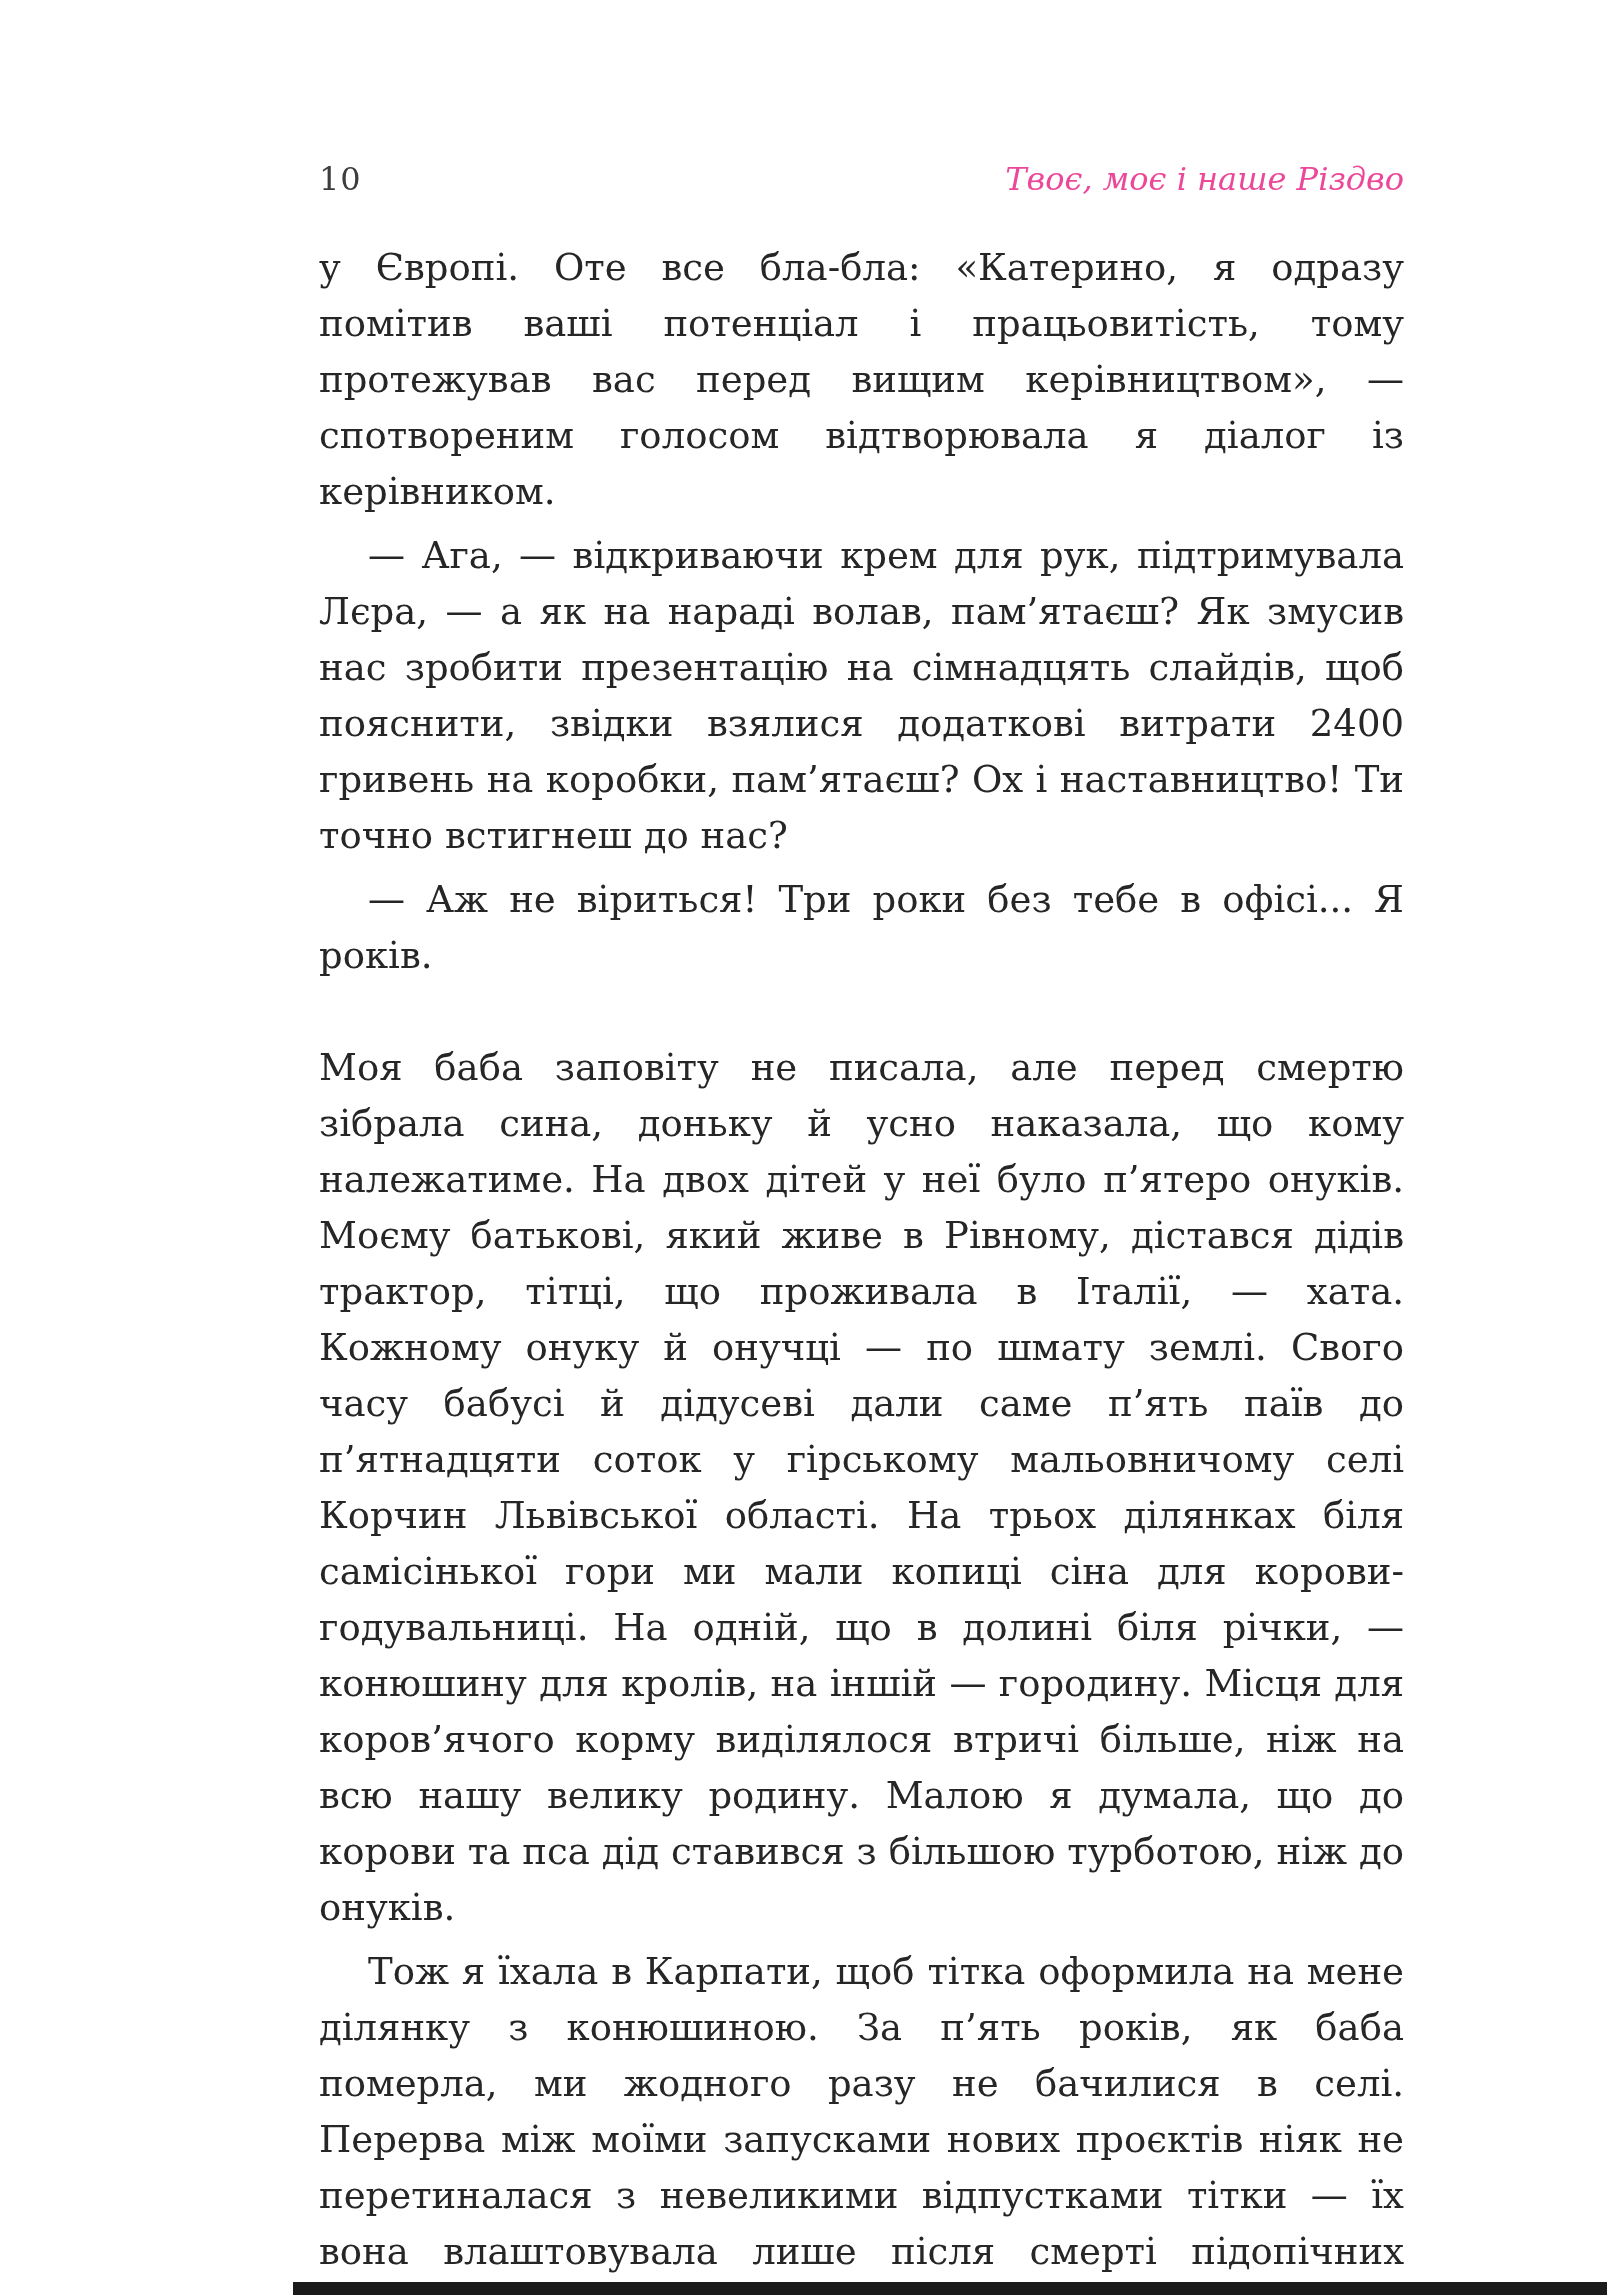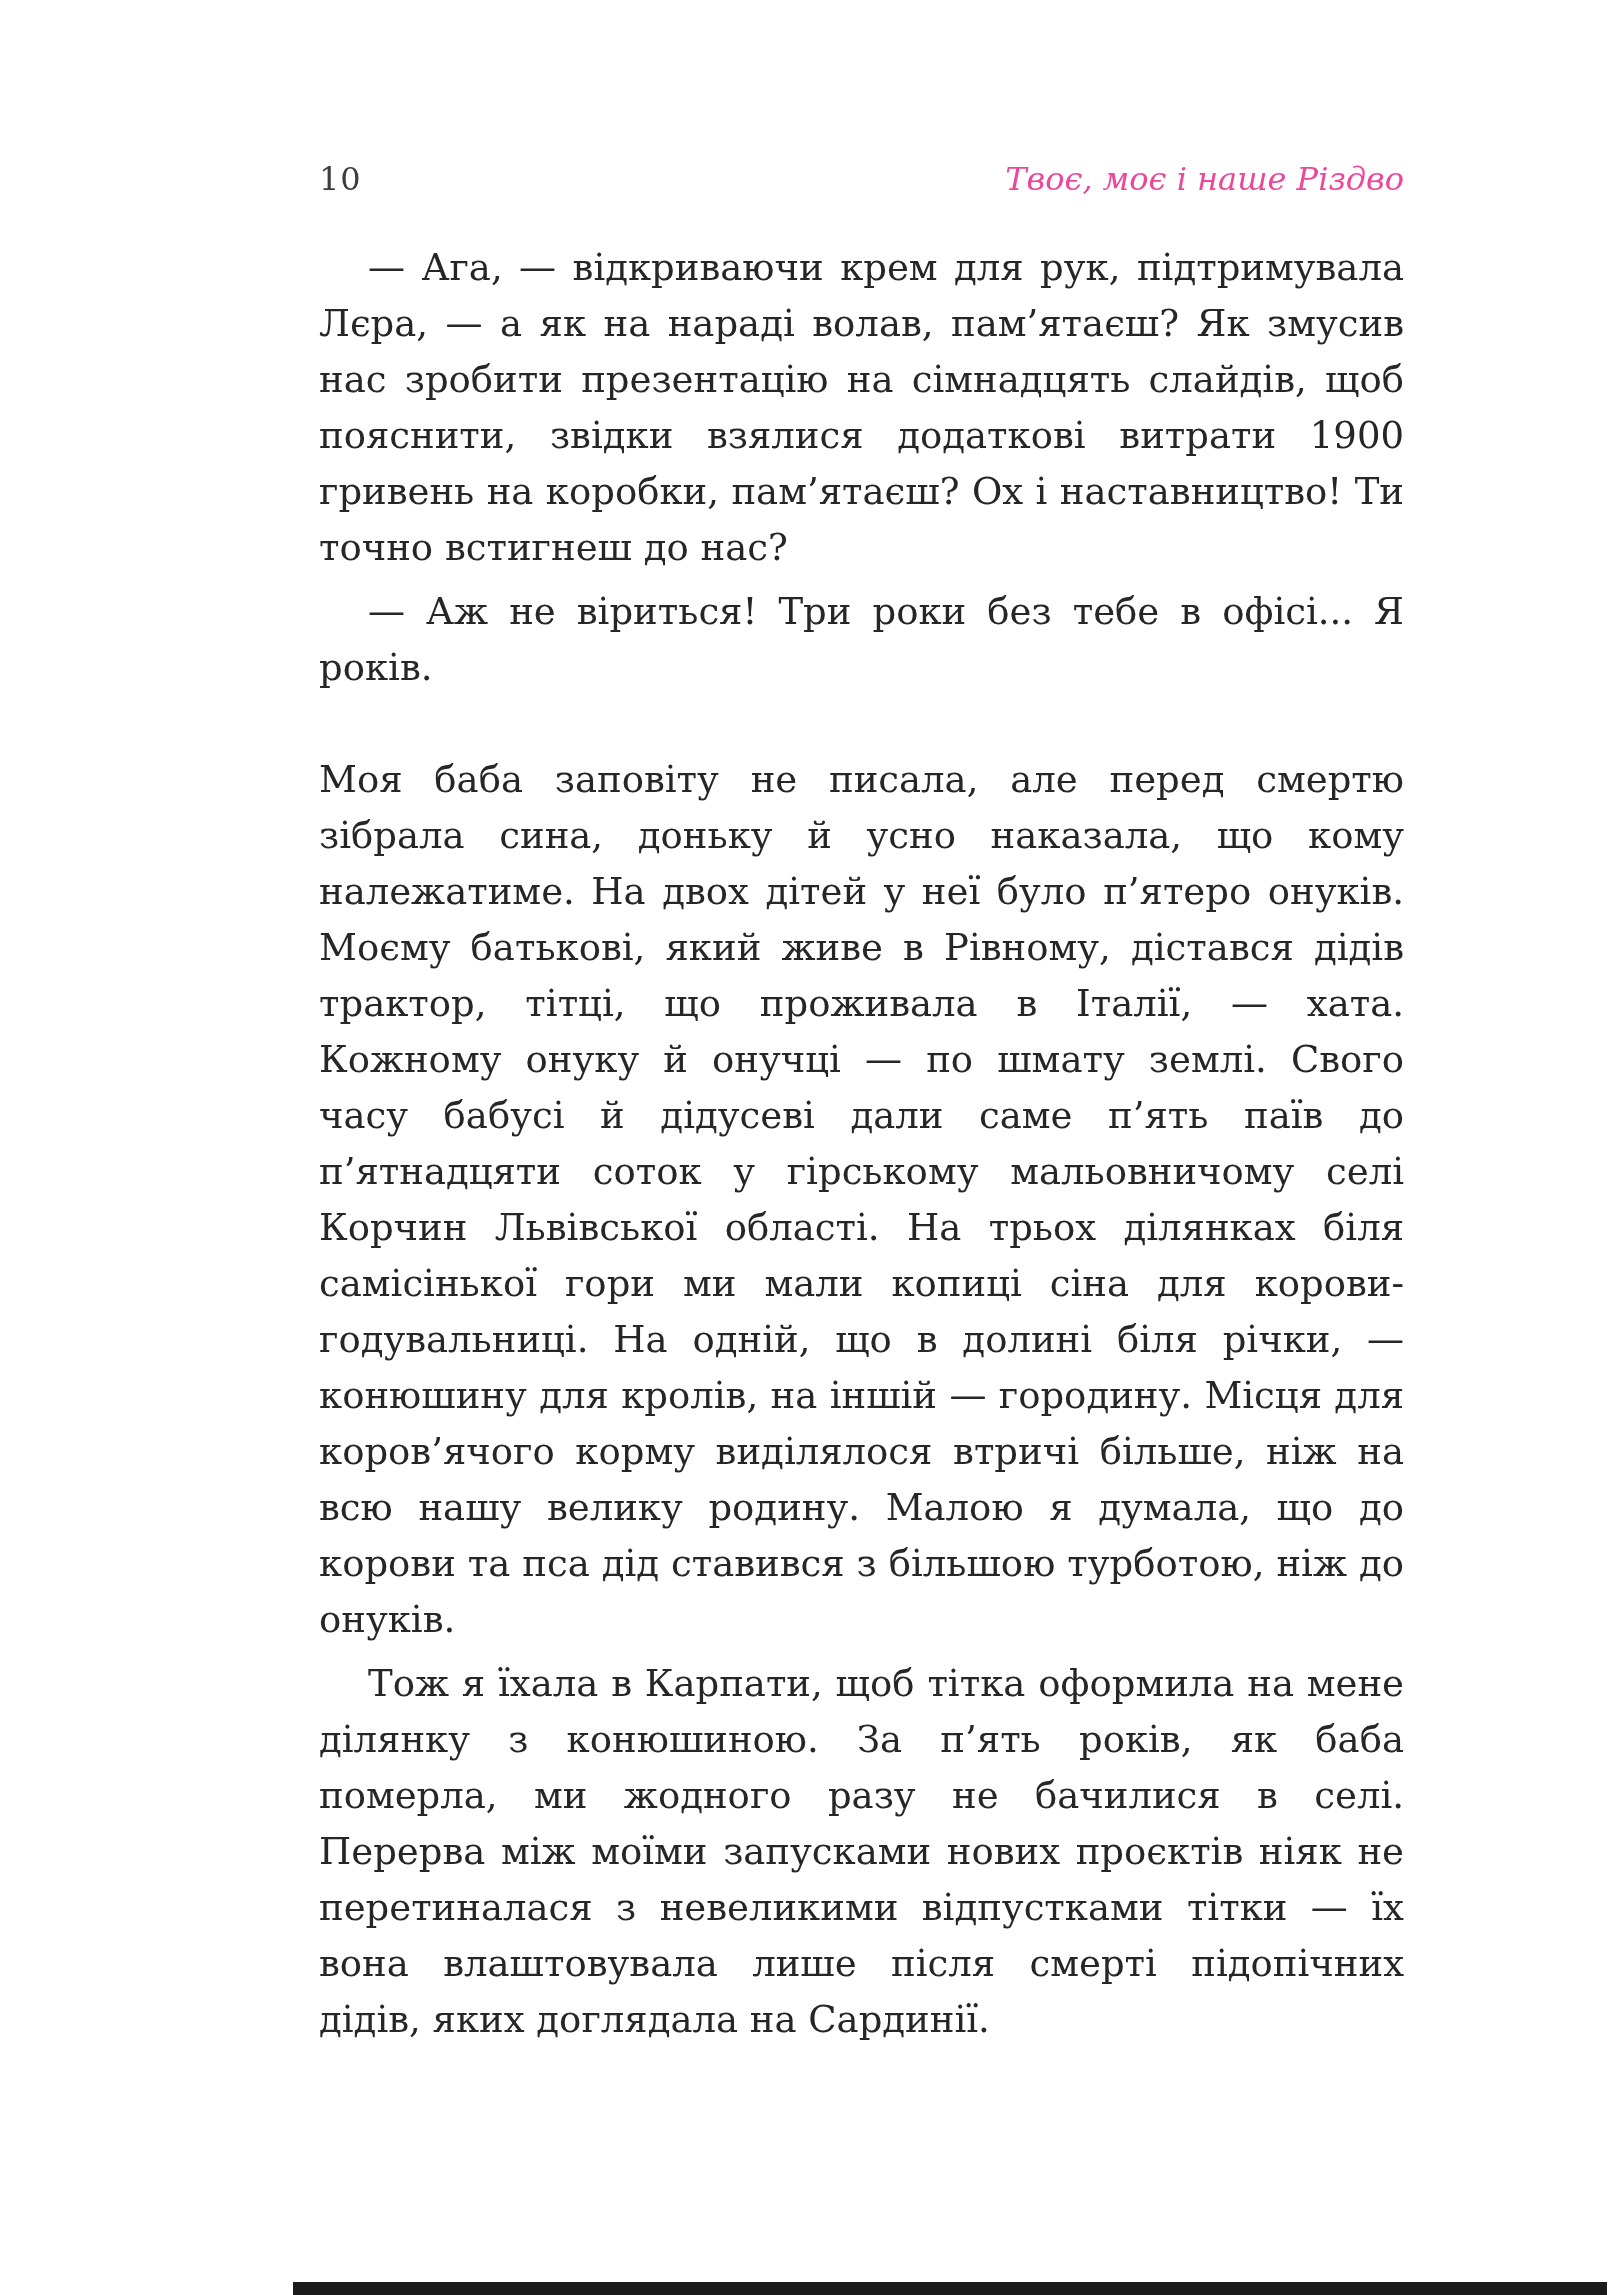"у Європі. Оте все бла-бла:" p { html: none -> <p>у Європі. Оте все бла-бла: «Катерино, я одразу помітив ваші потенціал і працьовитість, тому протежував вас перед вищим керівництвом», — спотвореним голосом відтворювала я діалог із керівником.</p> }
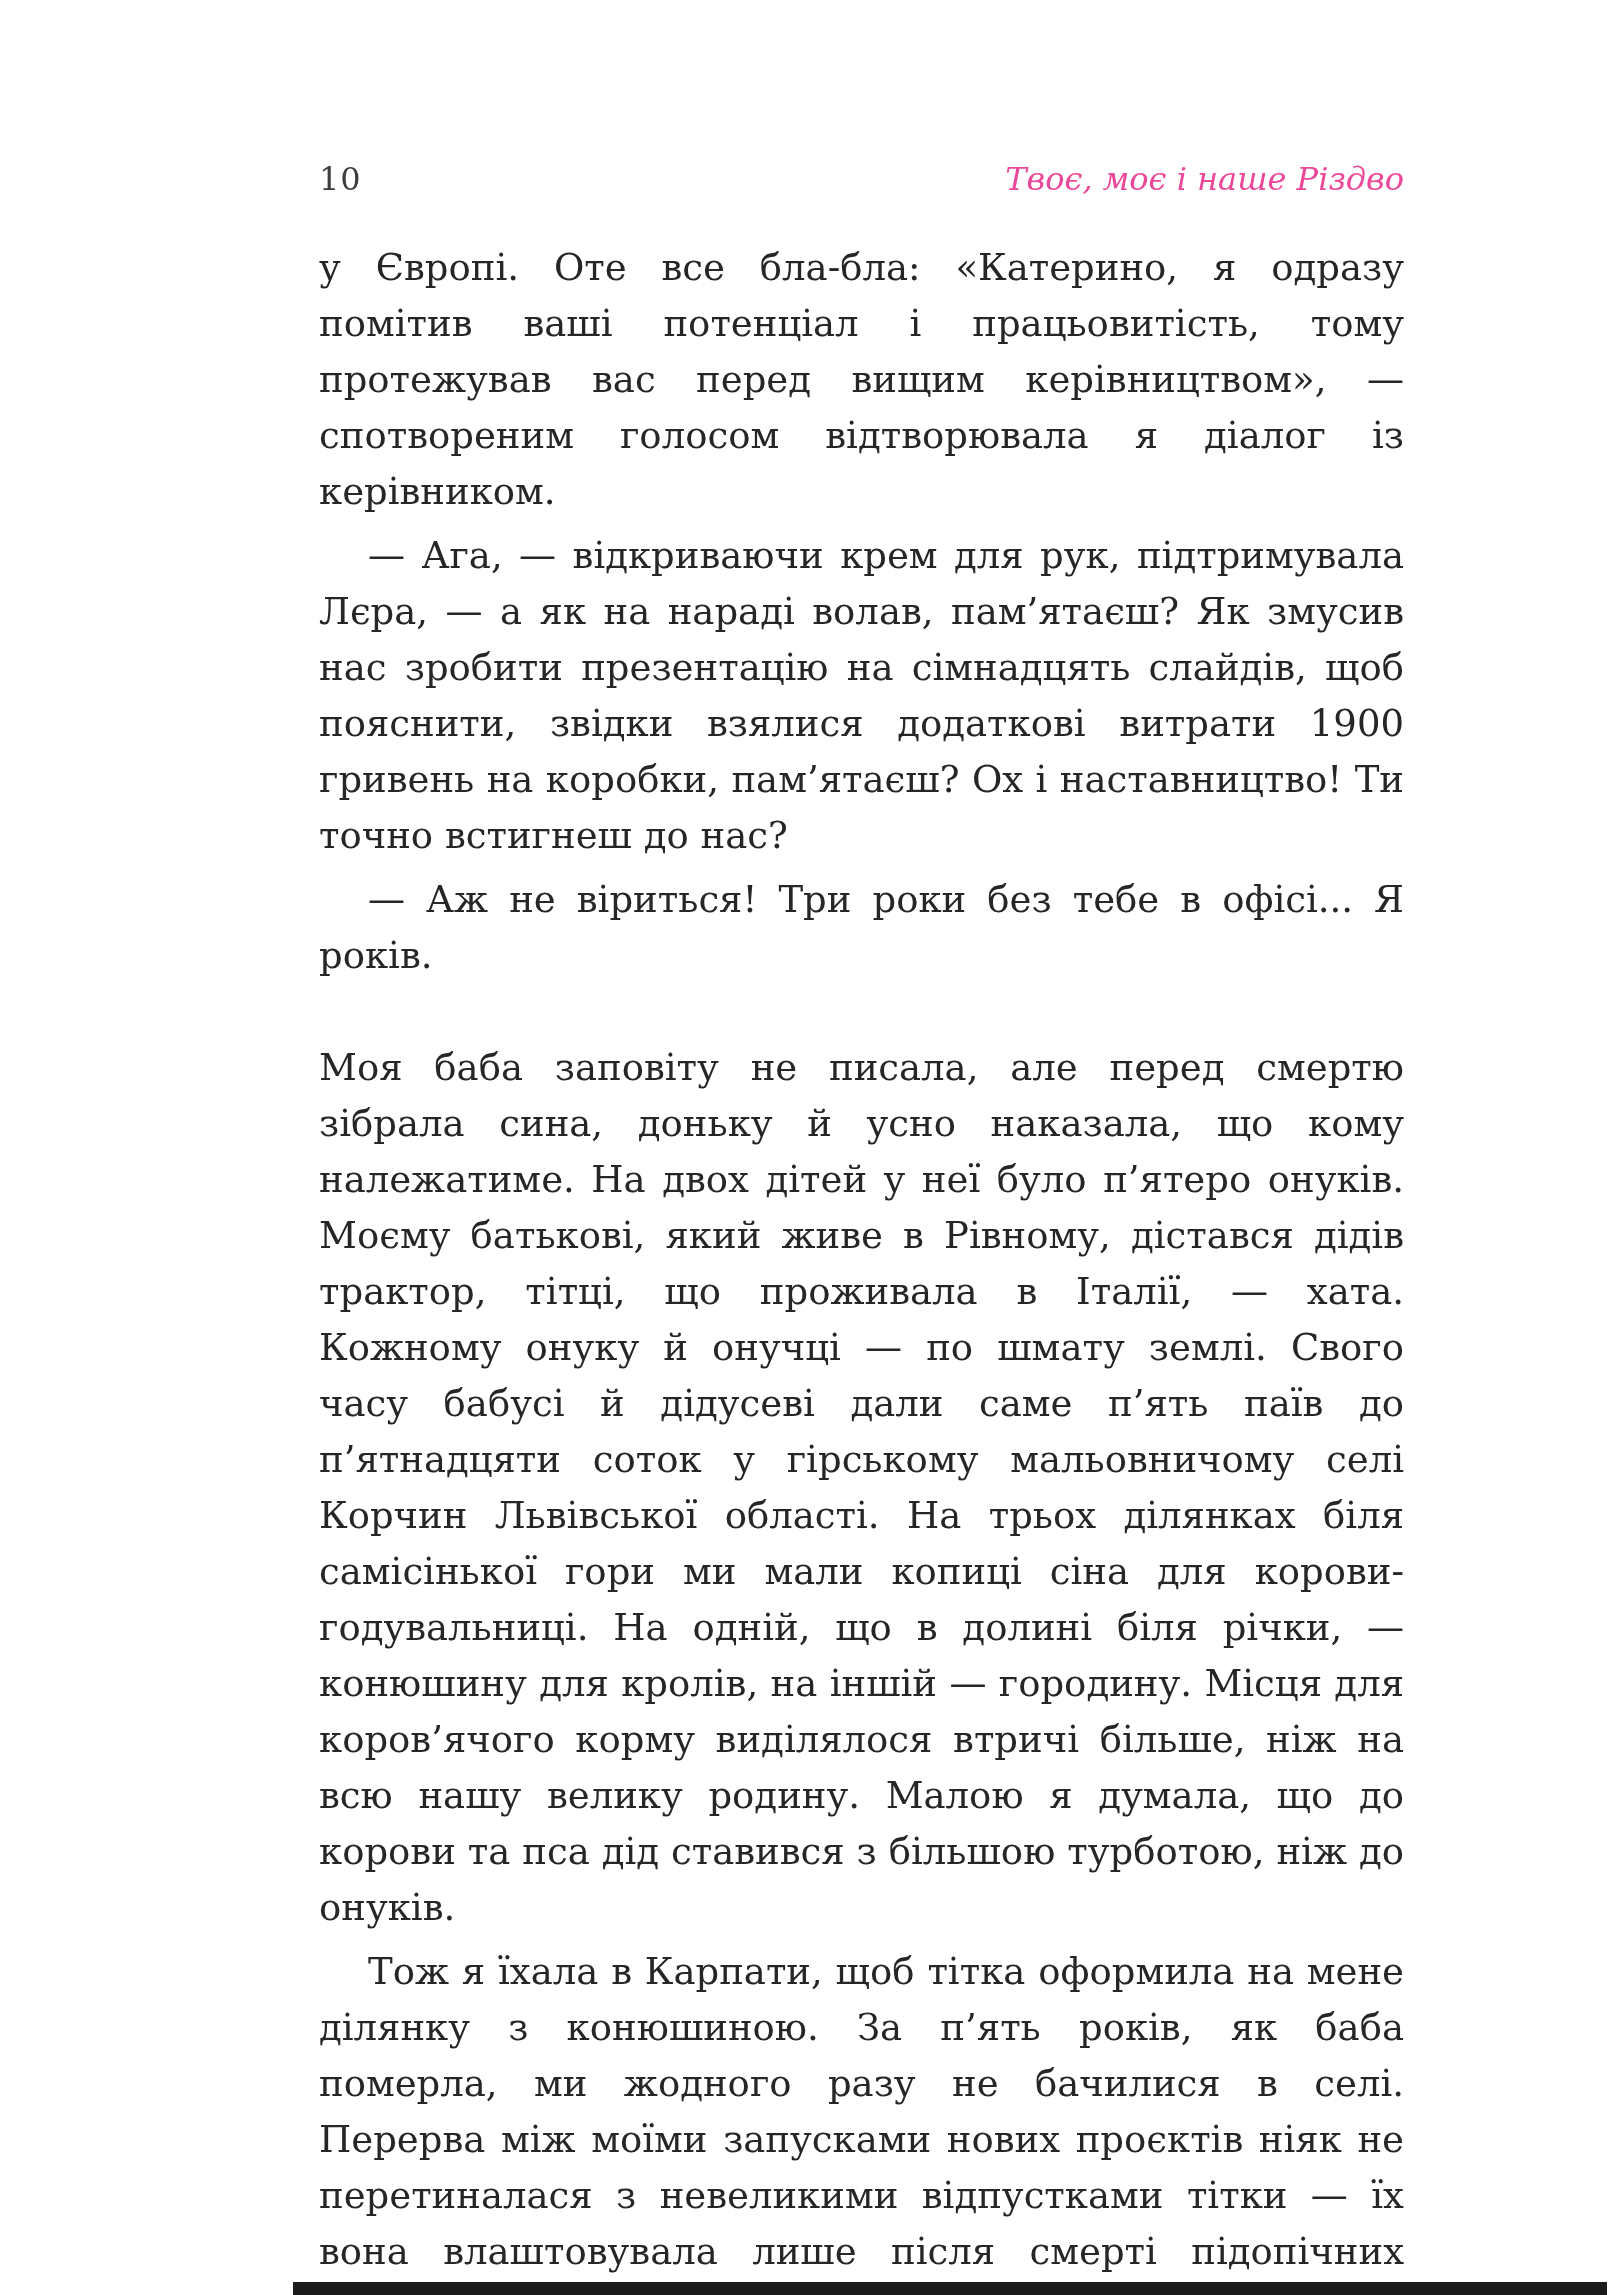"— Ага, — відкриваючи крем" p.indent { text: 1900 -> 2400 }
